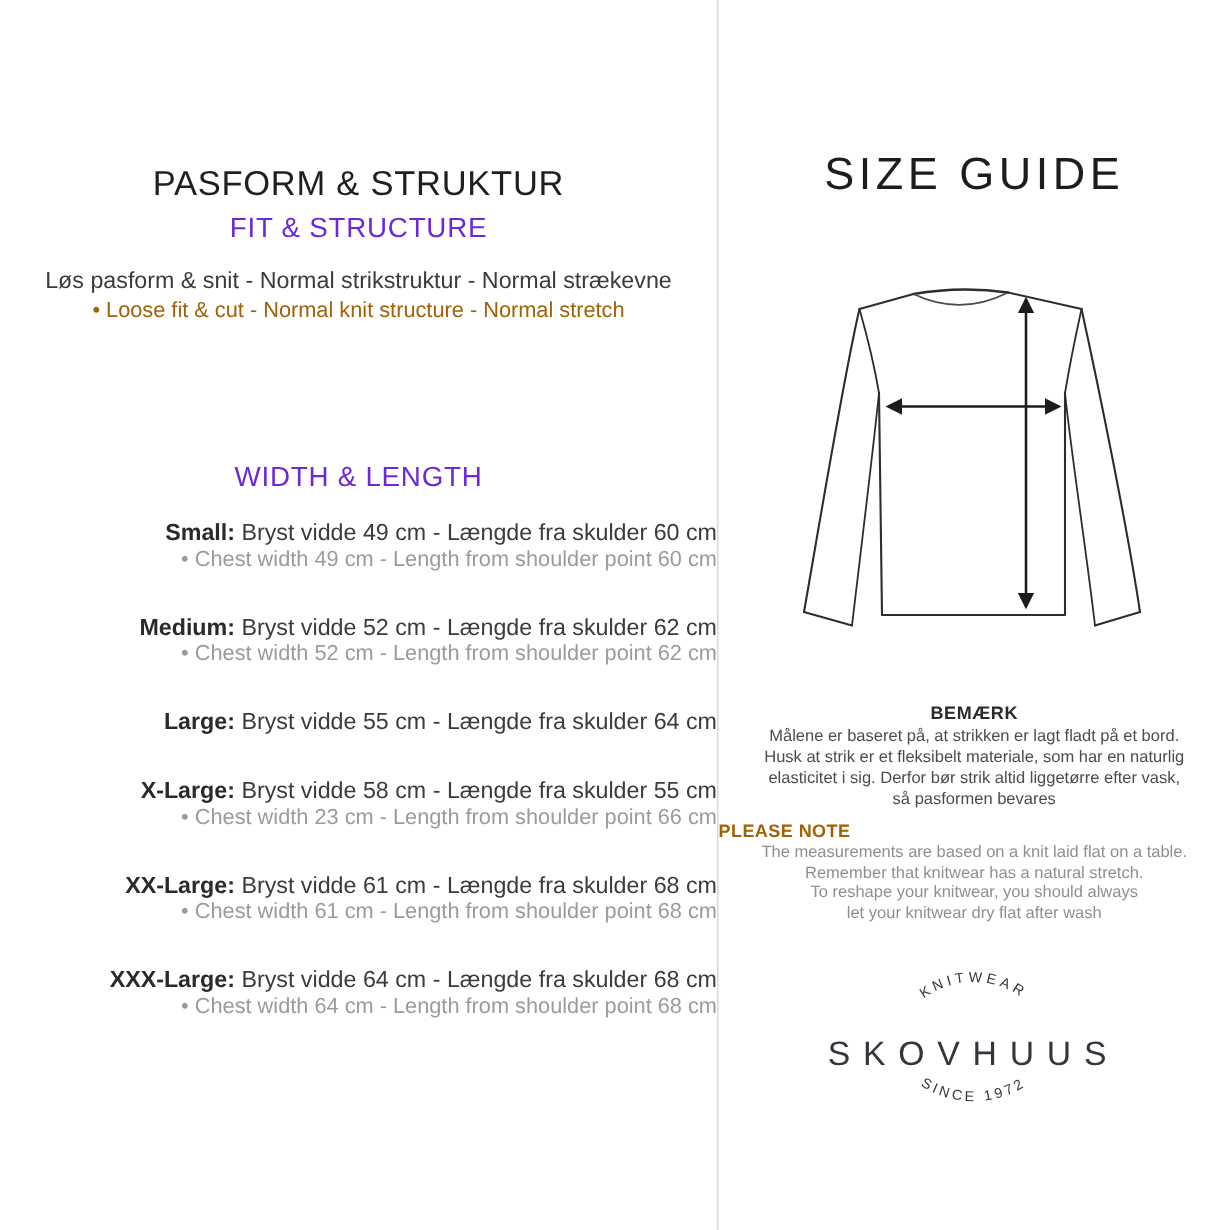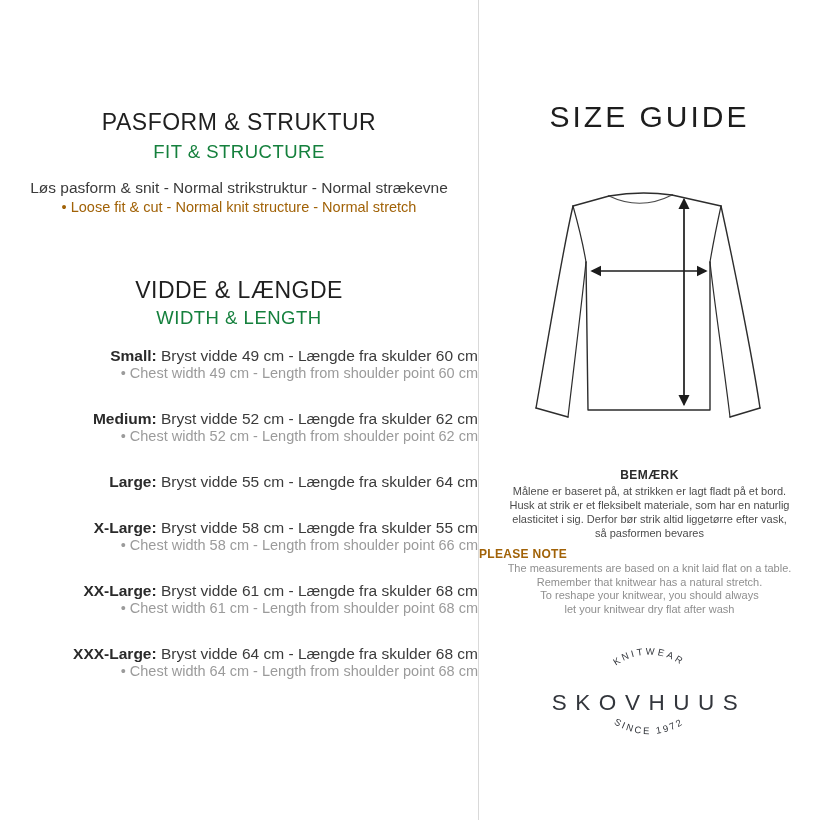"FIT & STRUCTURE" .sec-sub { color: #15803d -> #6d28d9 }
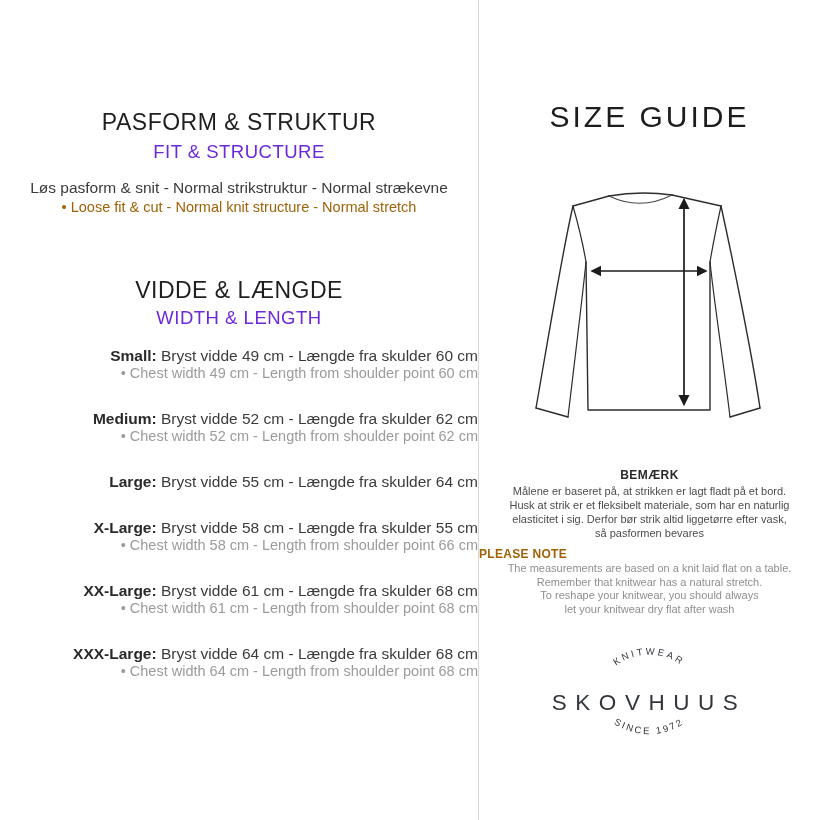"VIDDE & LÆNGDE" div.sec-title { html: <div>VIDDE &amp; LÆNGDE</div> -> none }
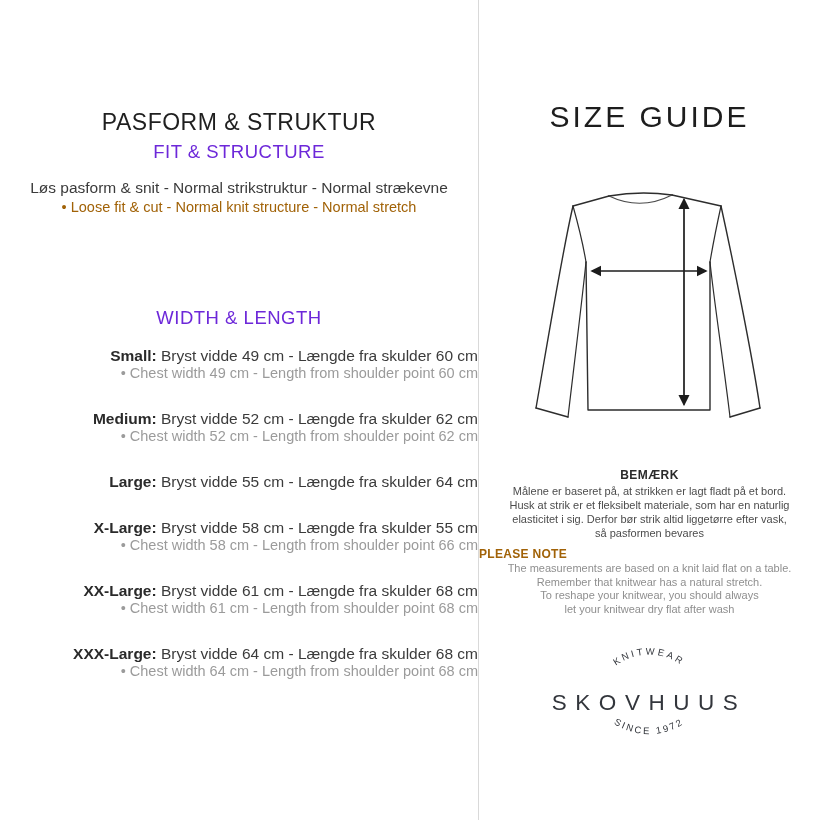"• Chest width 58 cm" div.size-en { text: 58 -> 23 }
